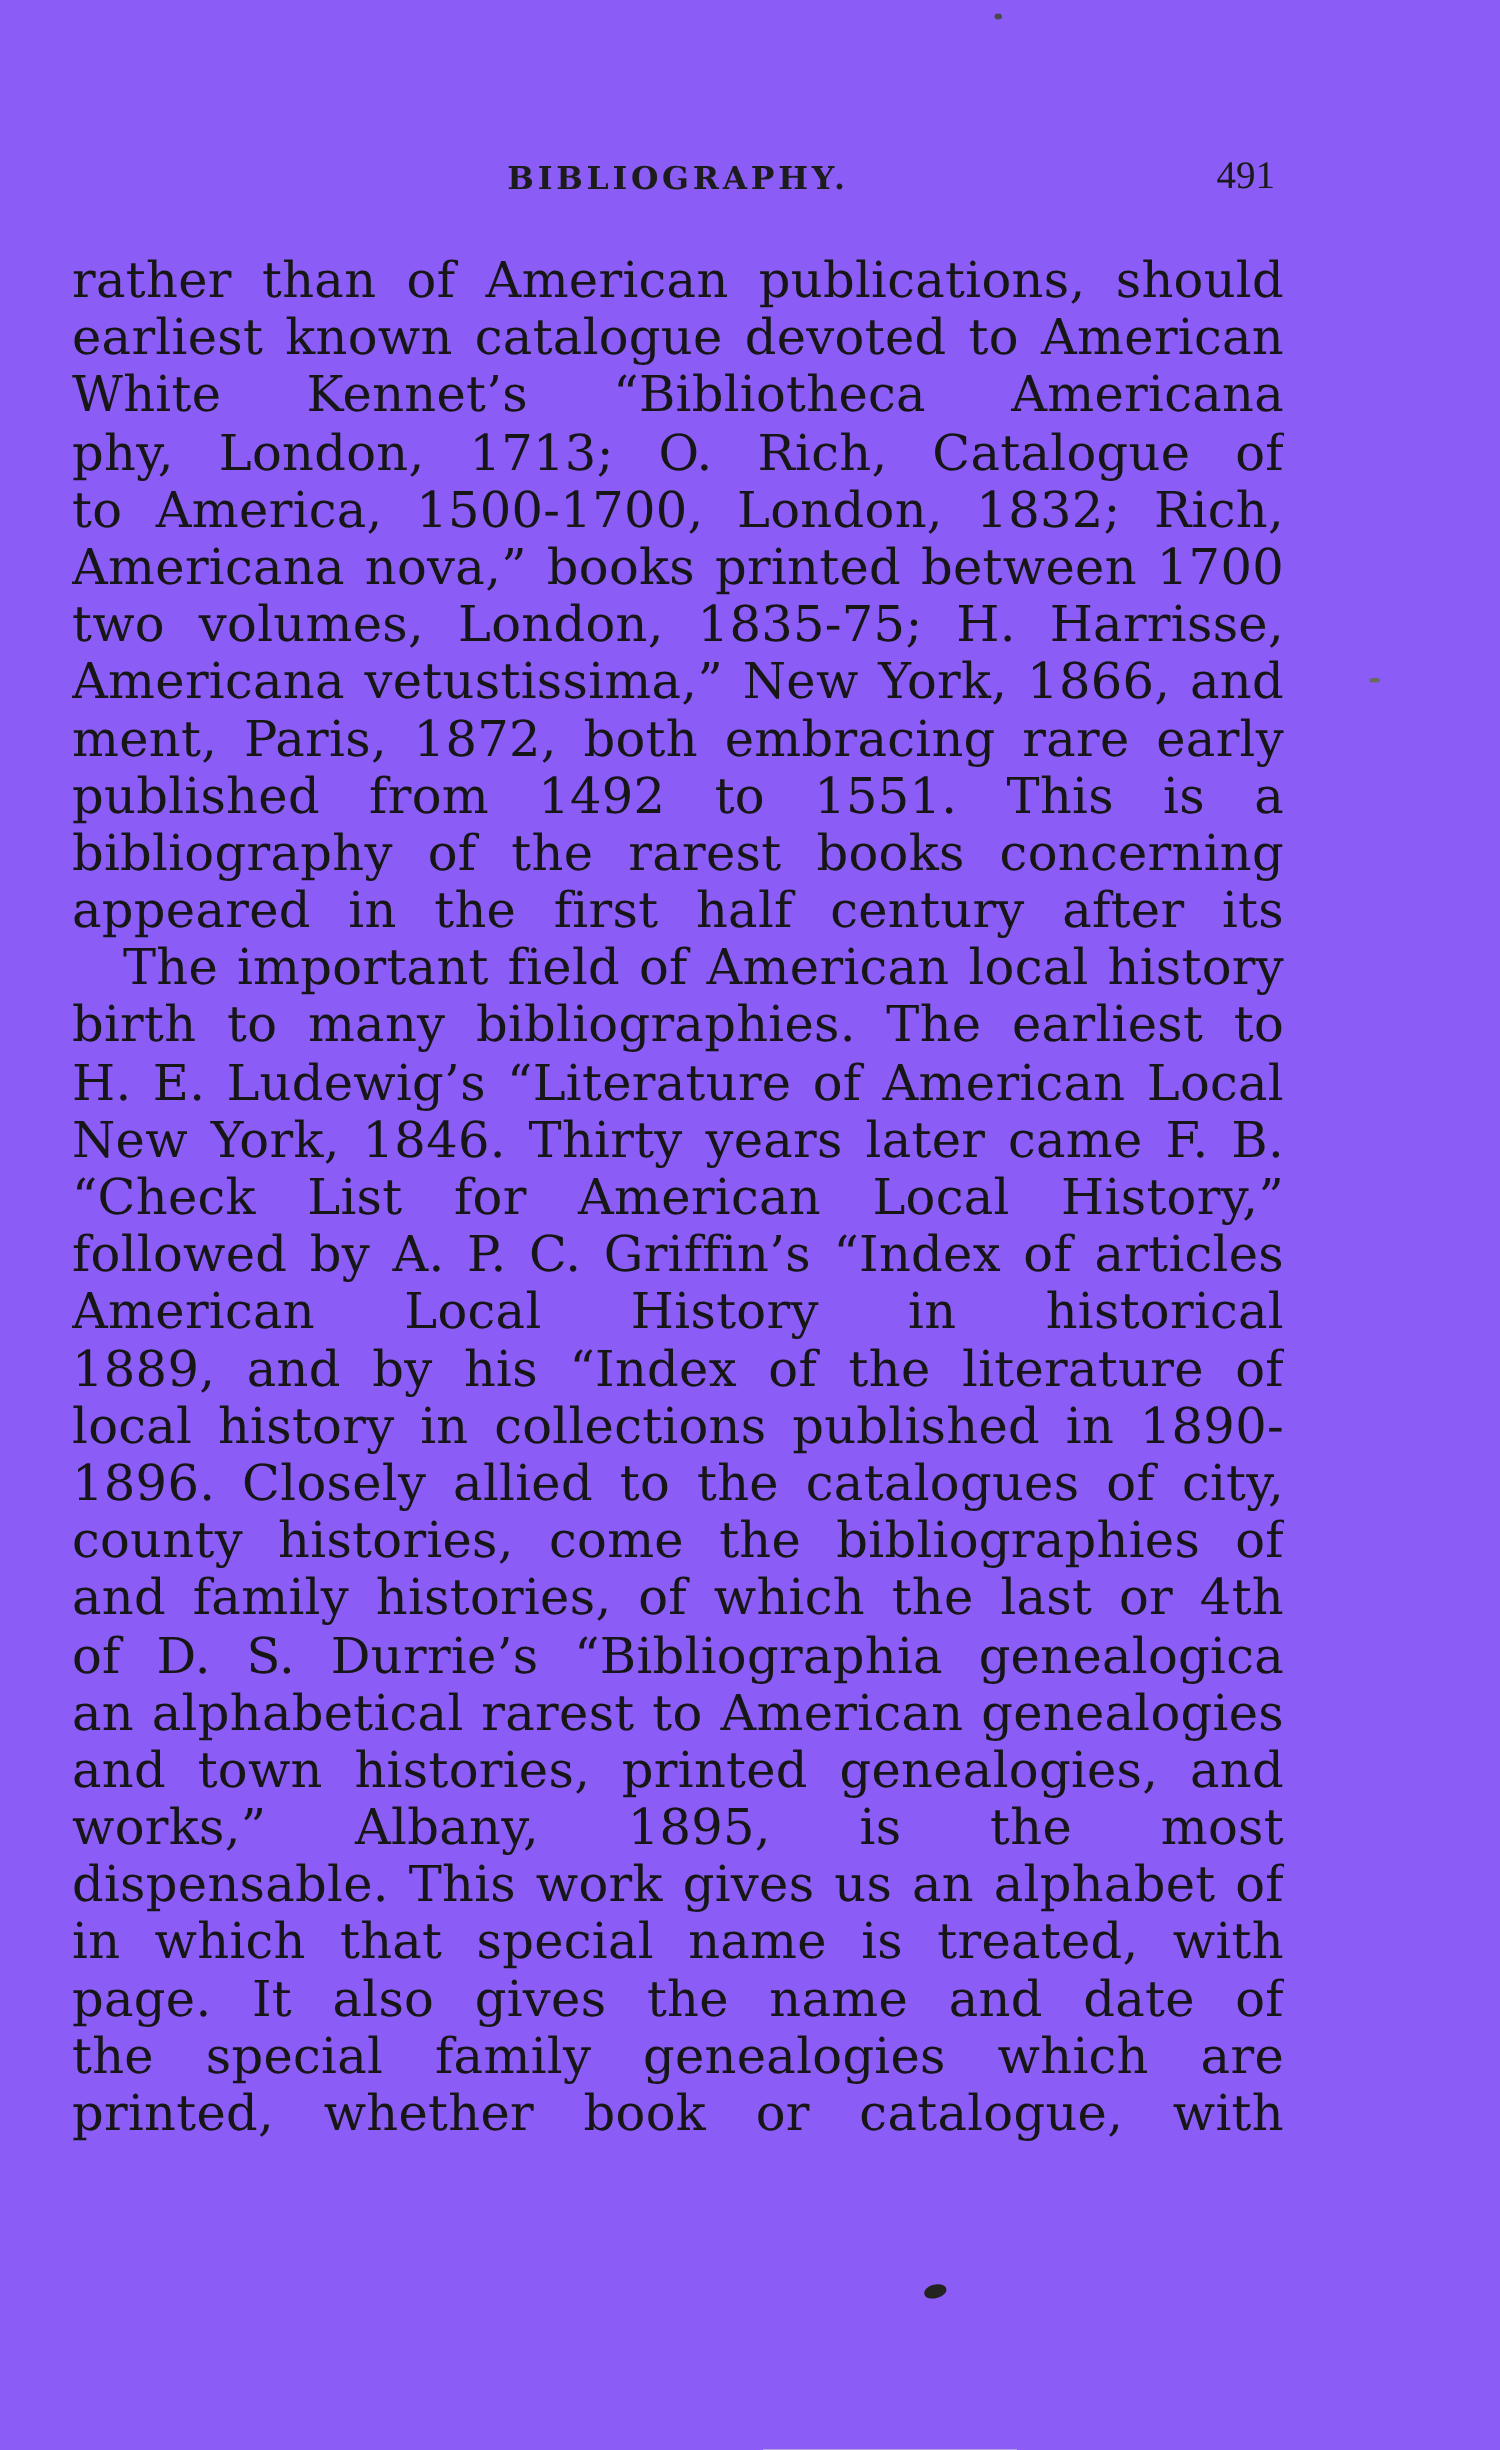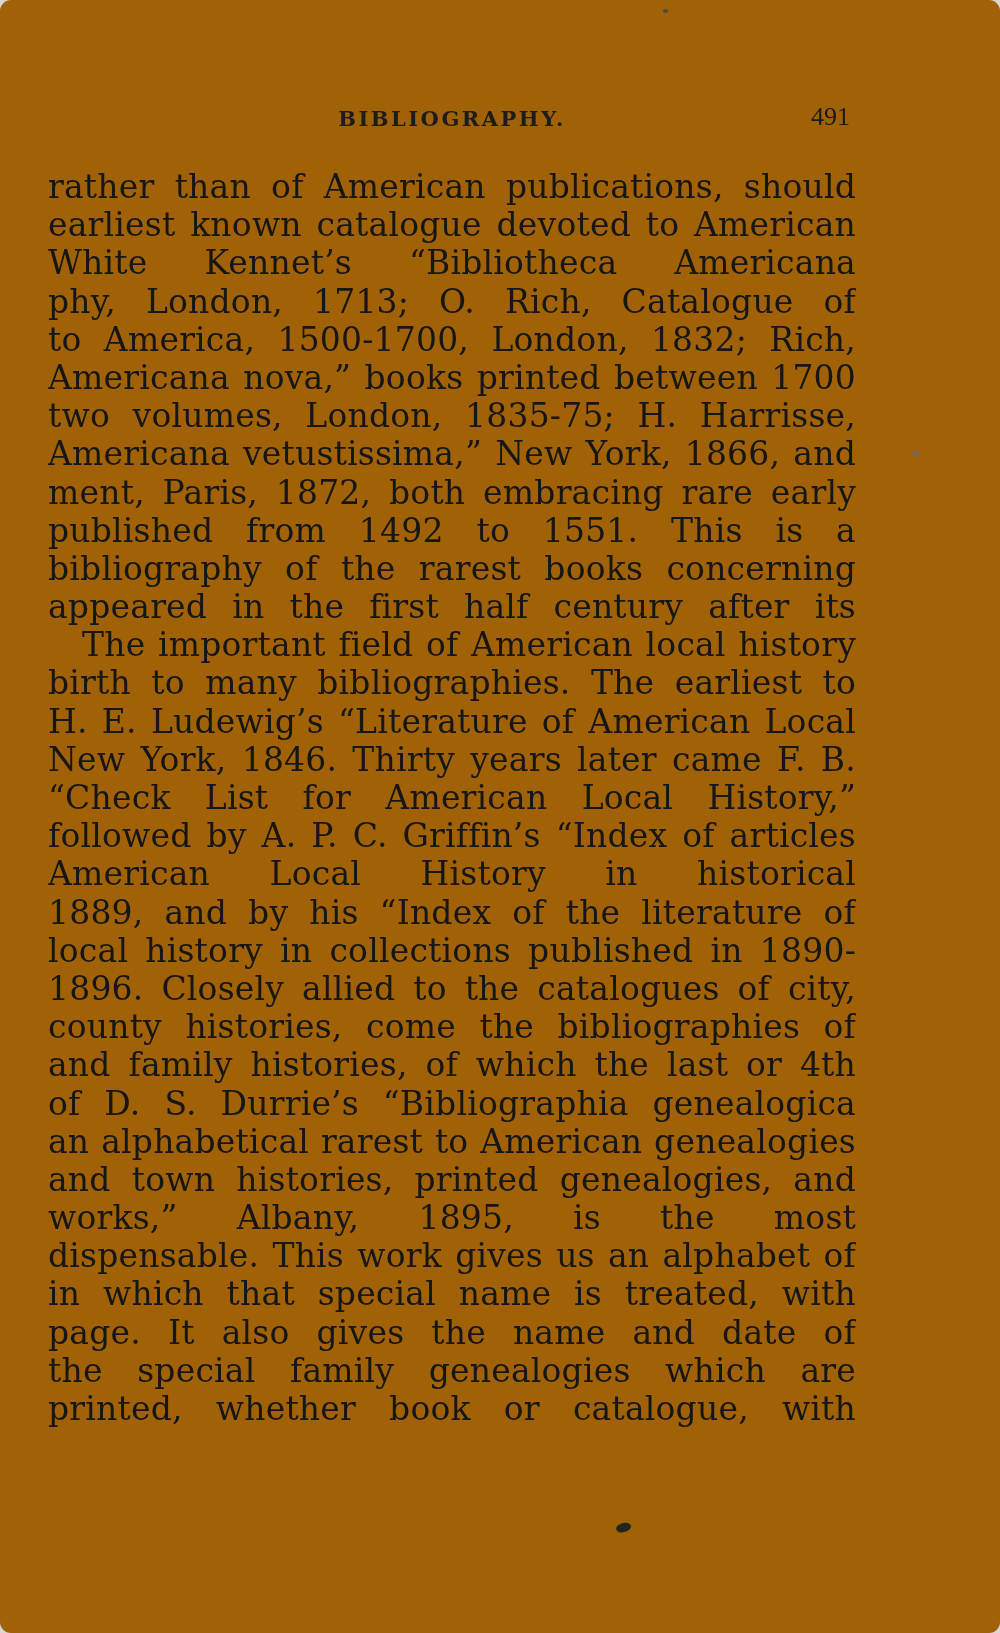"BIBLIOGRAPHY." .page { background: #a16207 -> #8b5cf6; border-radius: 11px -> none }
